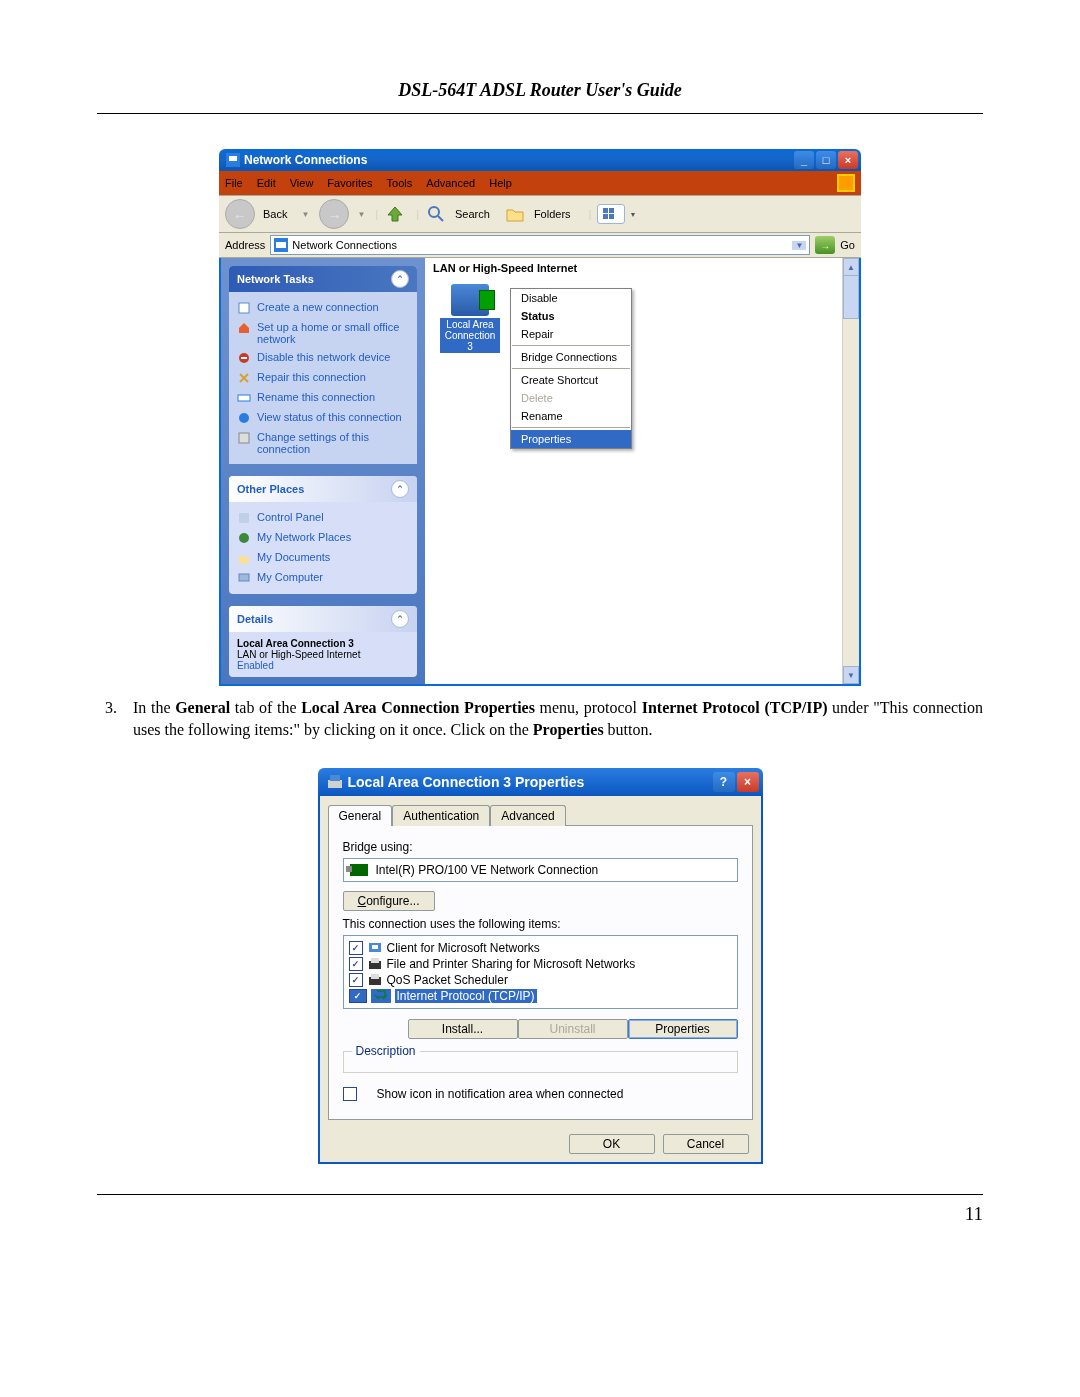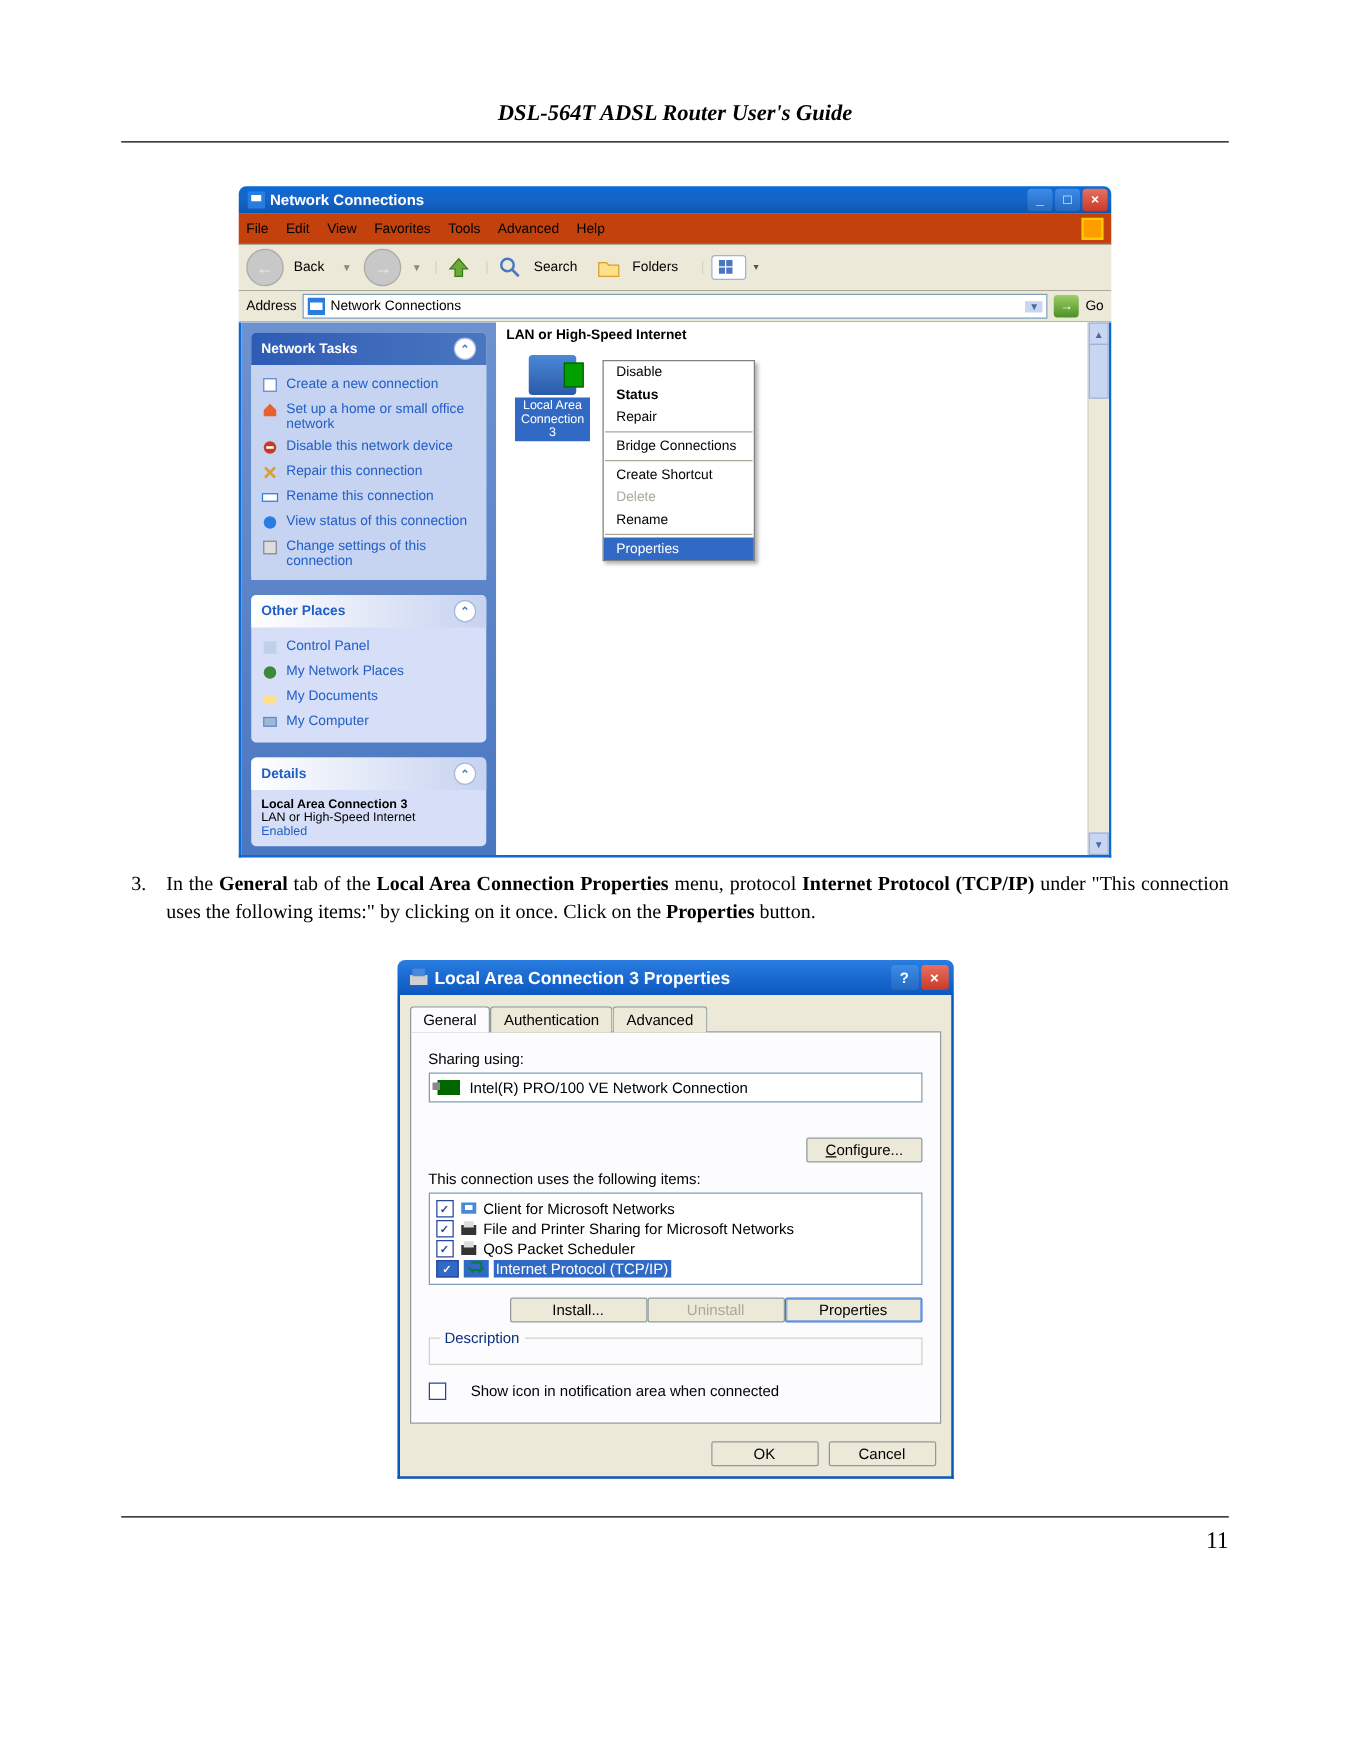"Network Connections" .scr1 { width: 698px -> 642px }
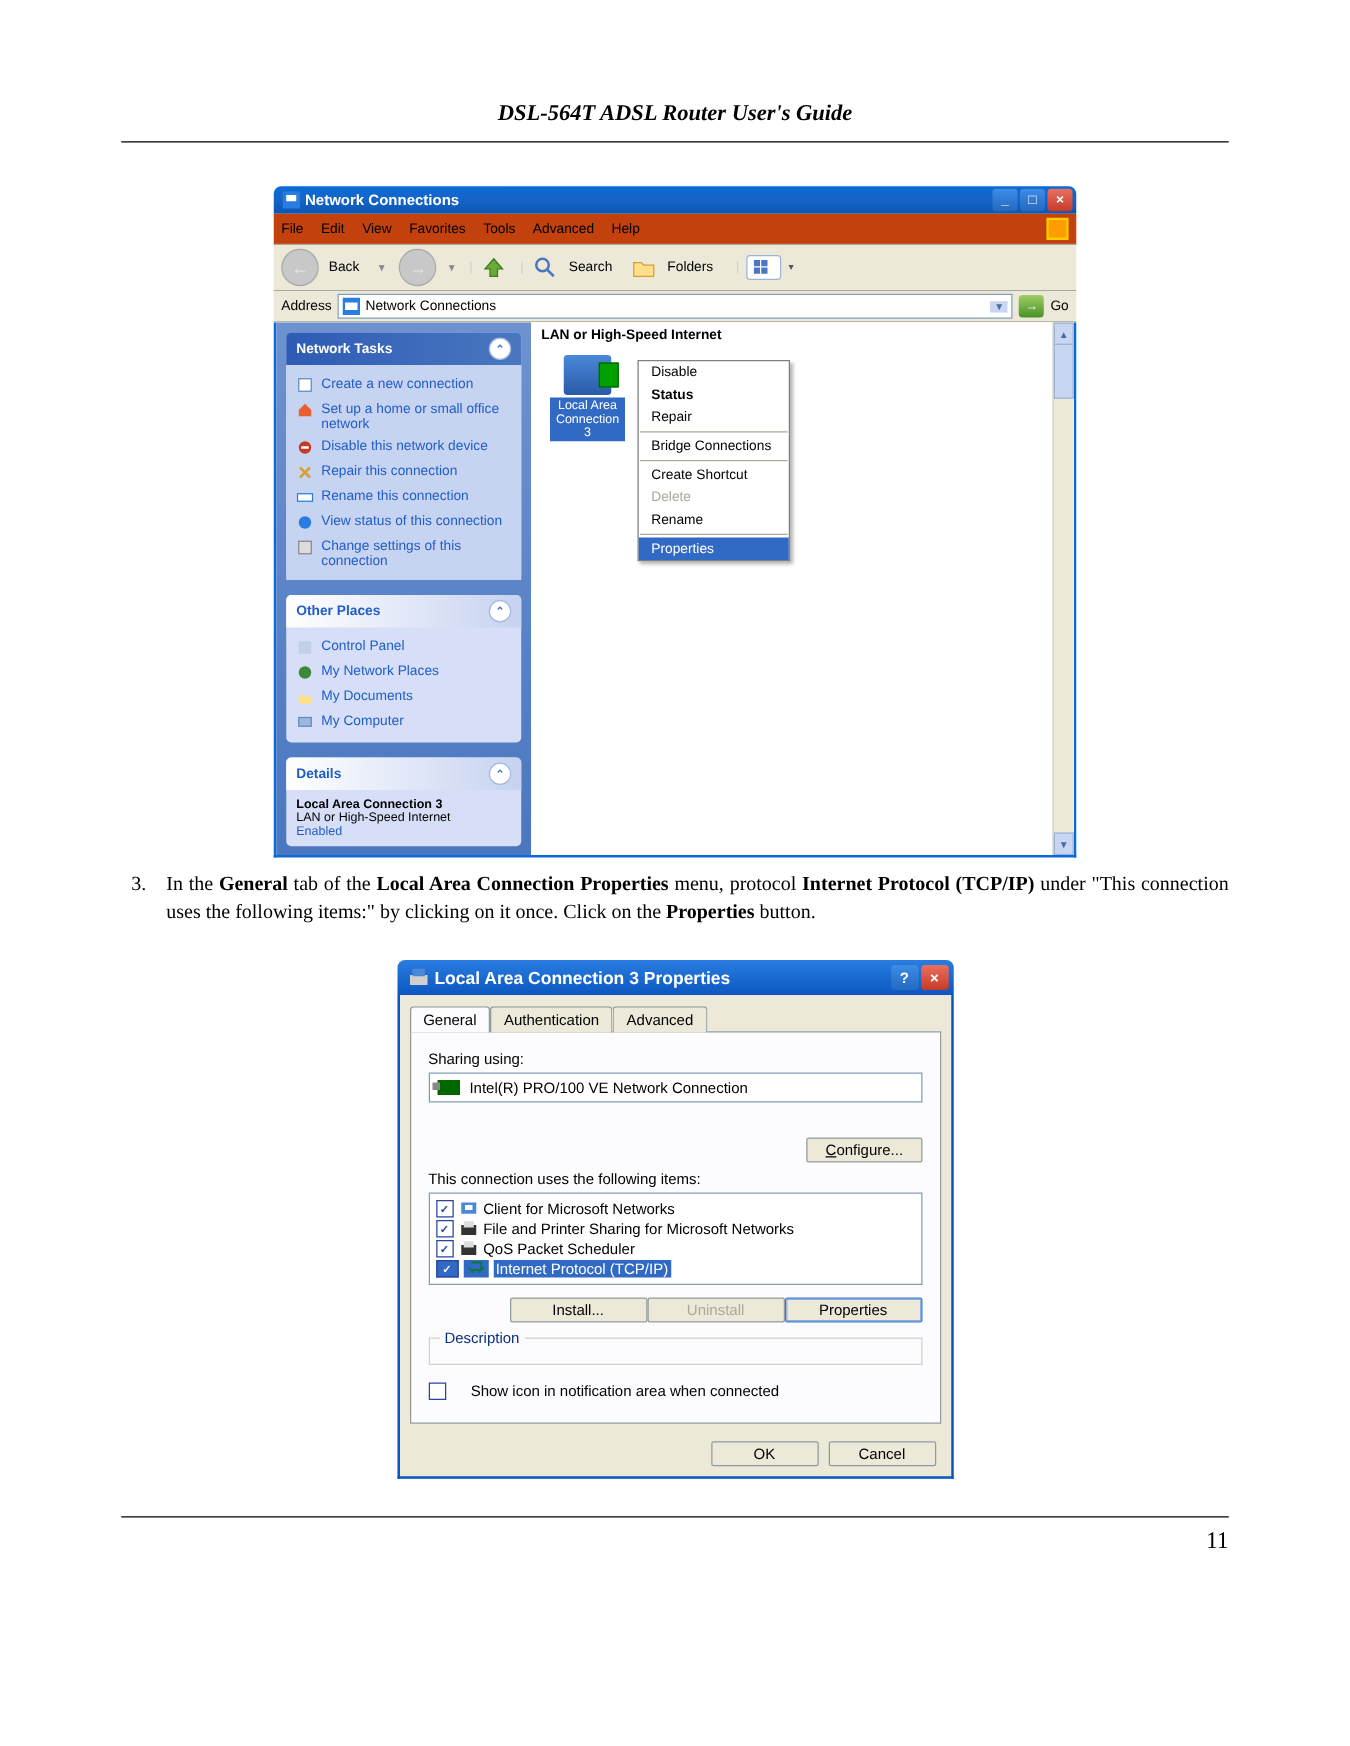"Sharing using:" div { text: Sharing -> Bridge }
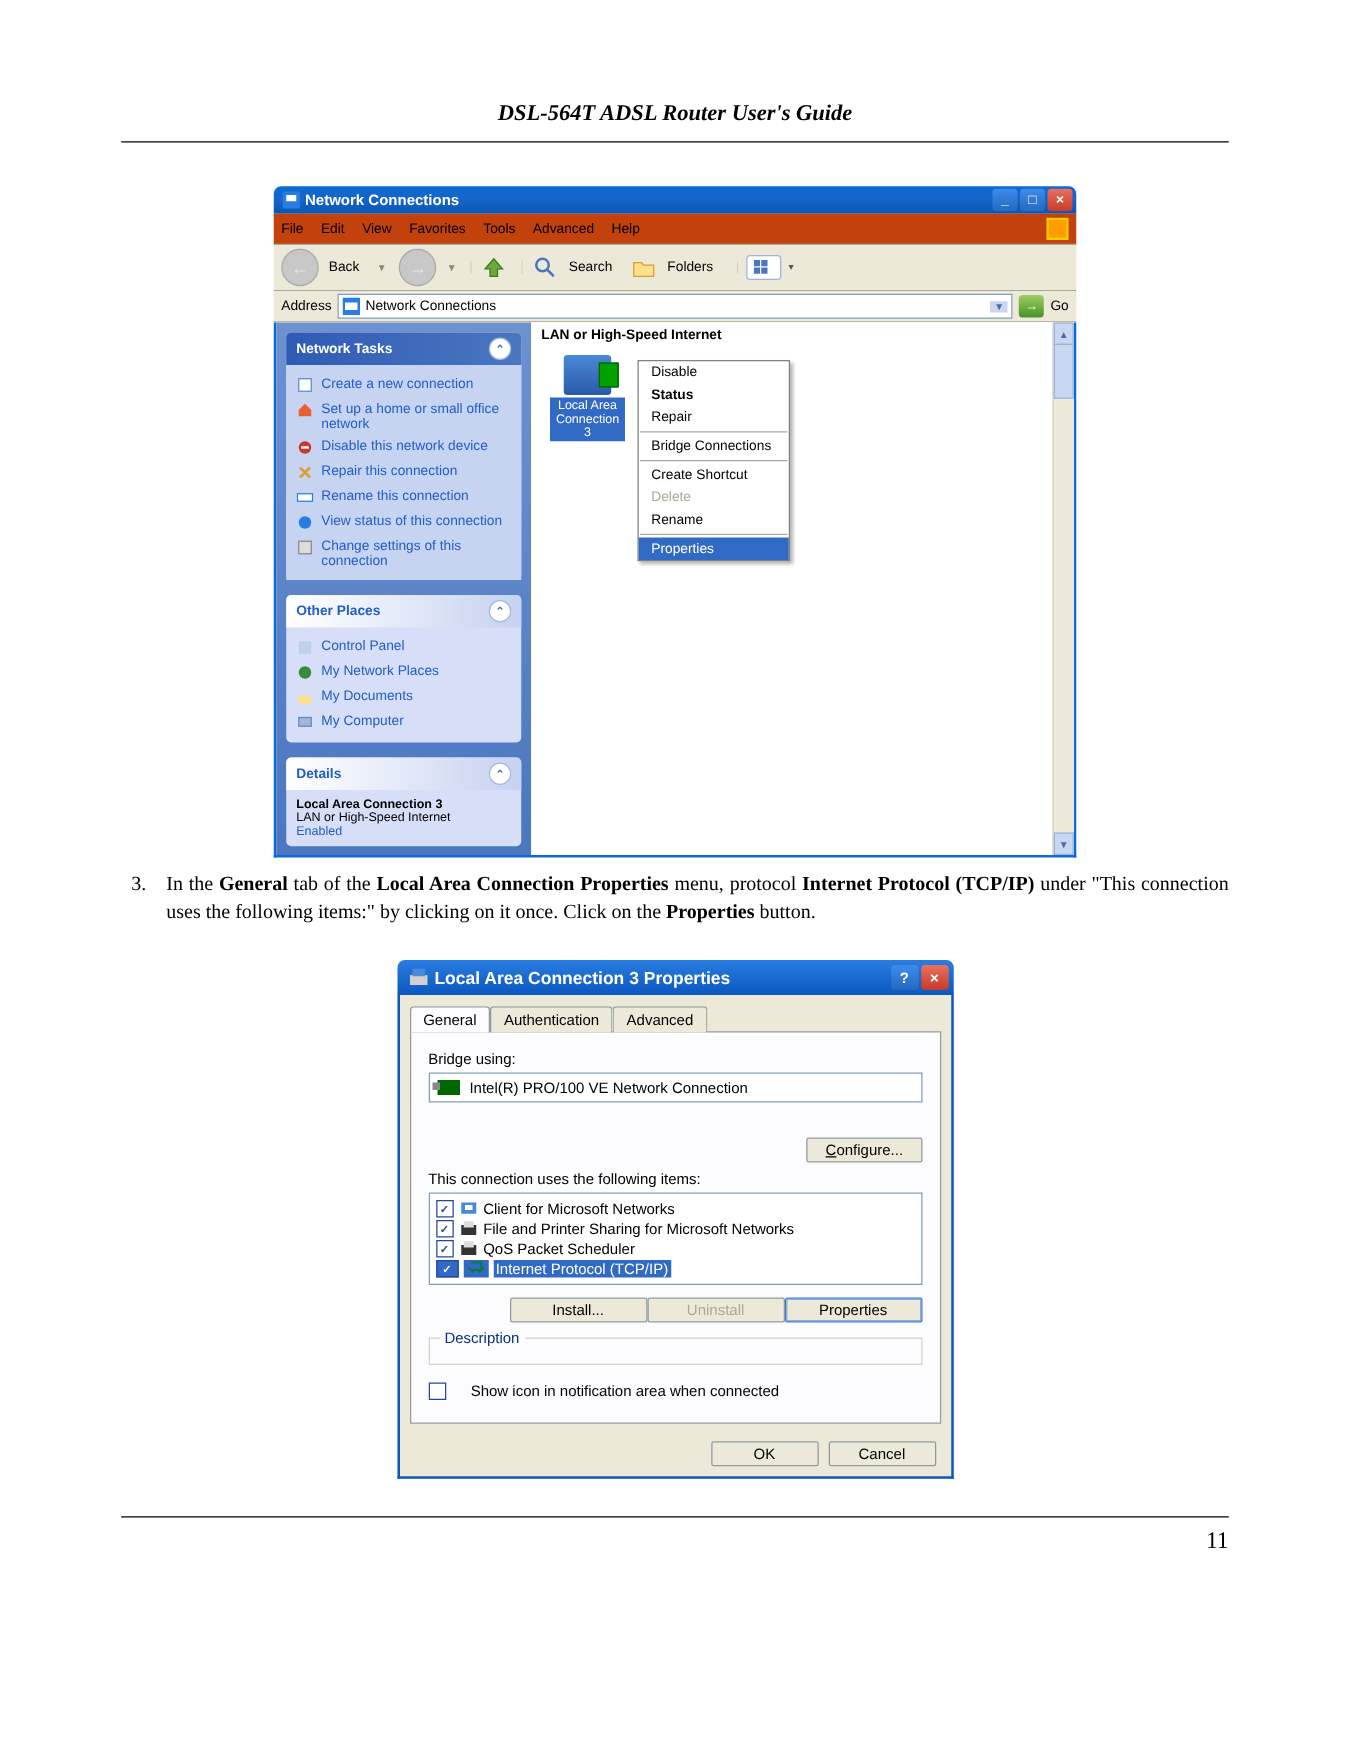"Configure..." .right { justify-content: flex-end -> none; margin-top: 28px -> 9px }
